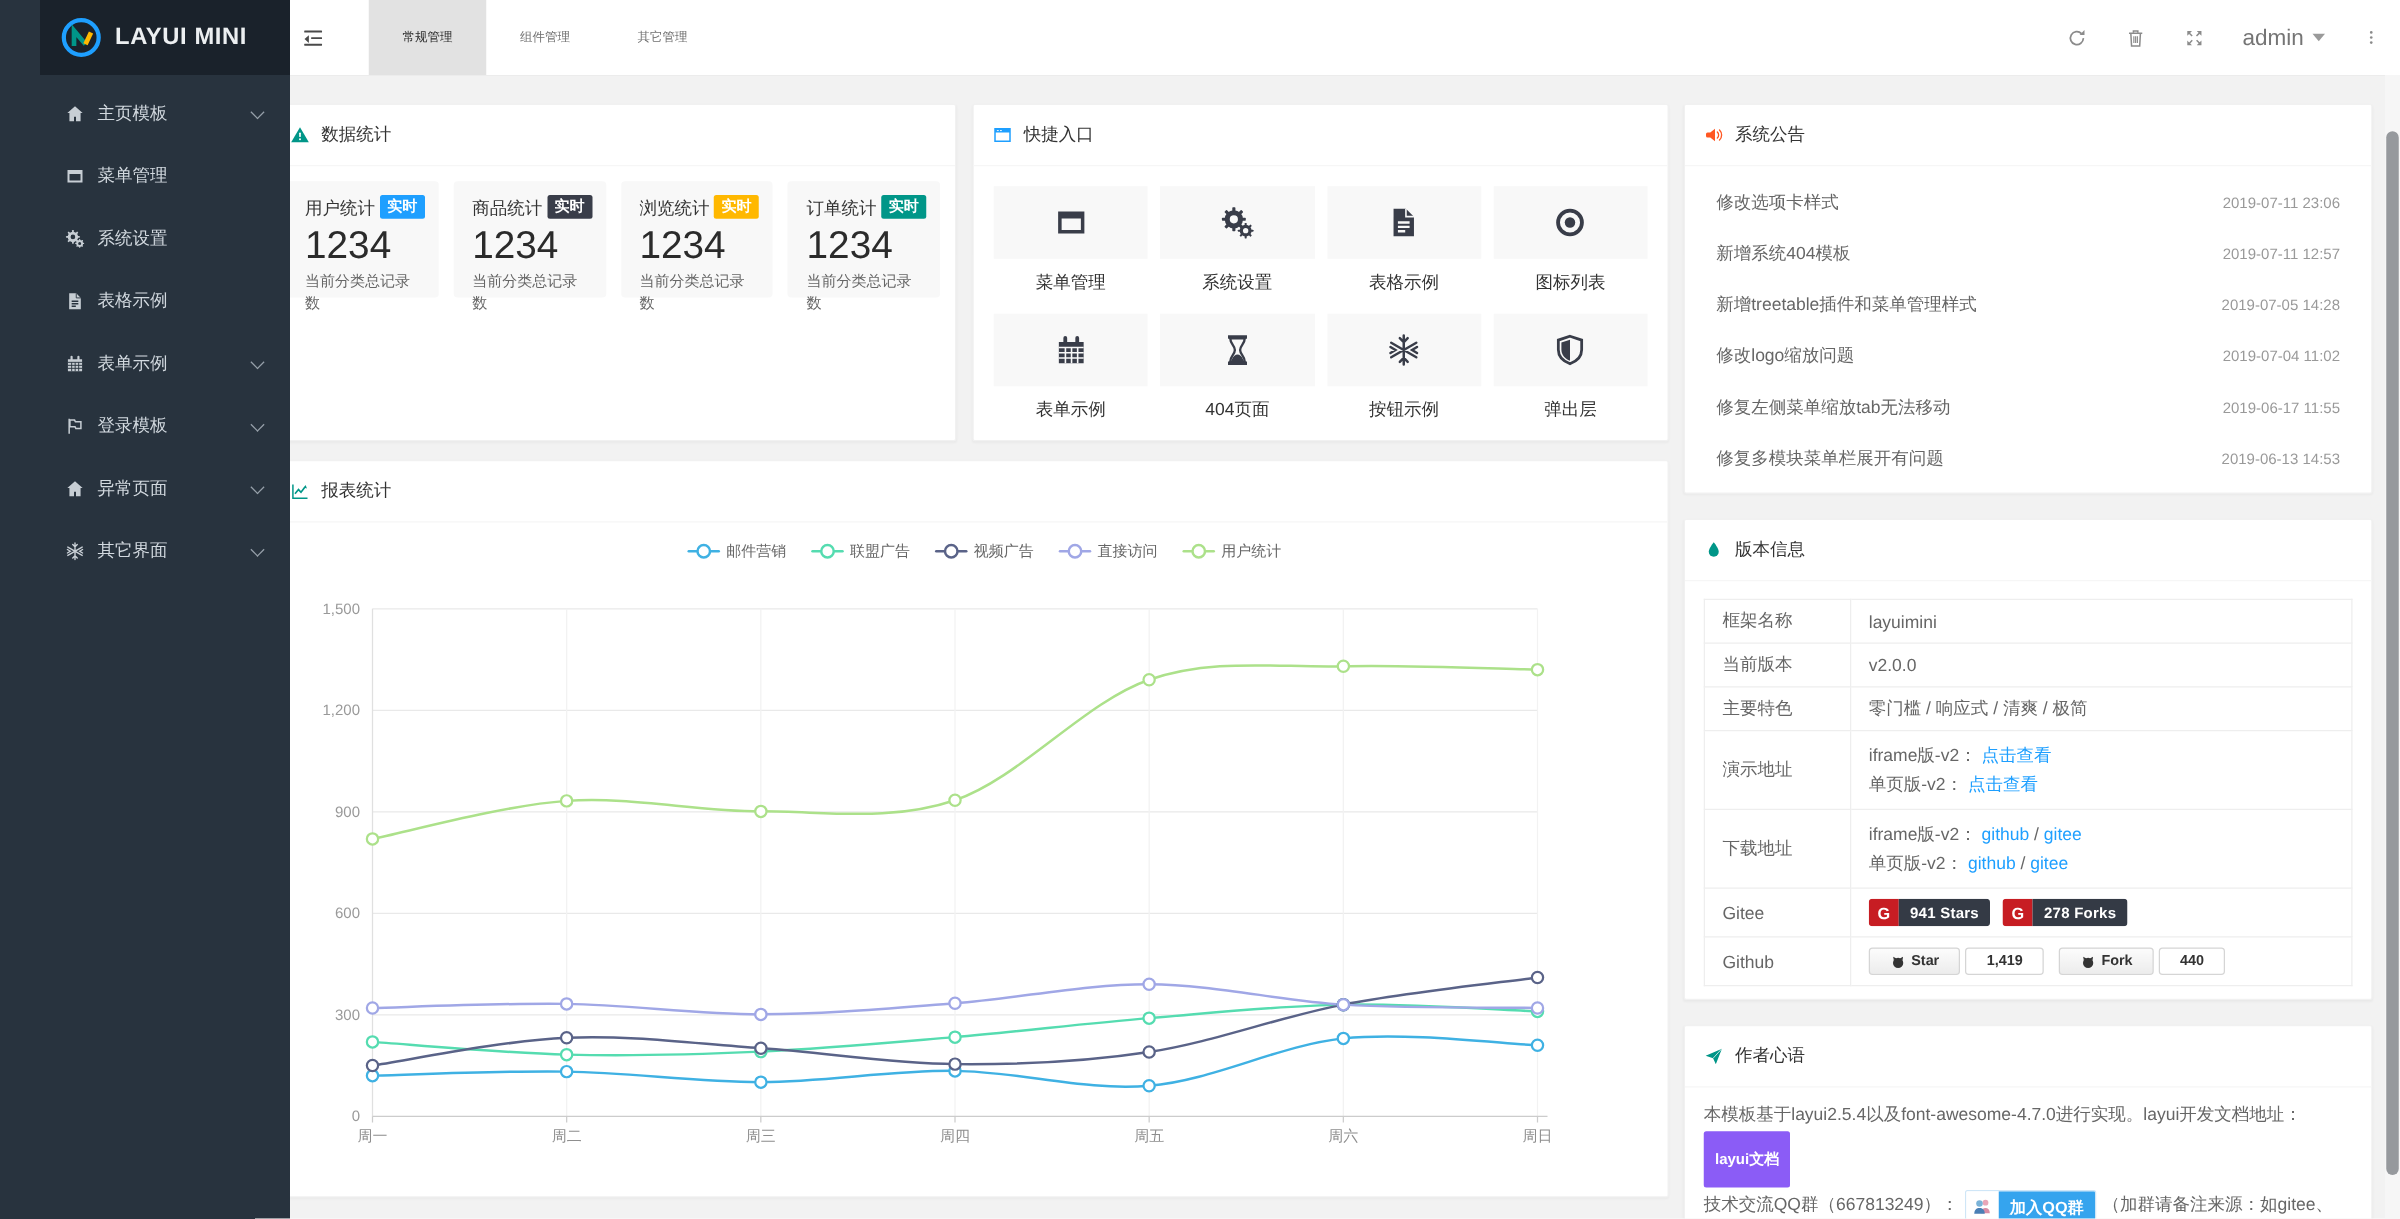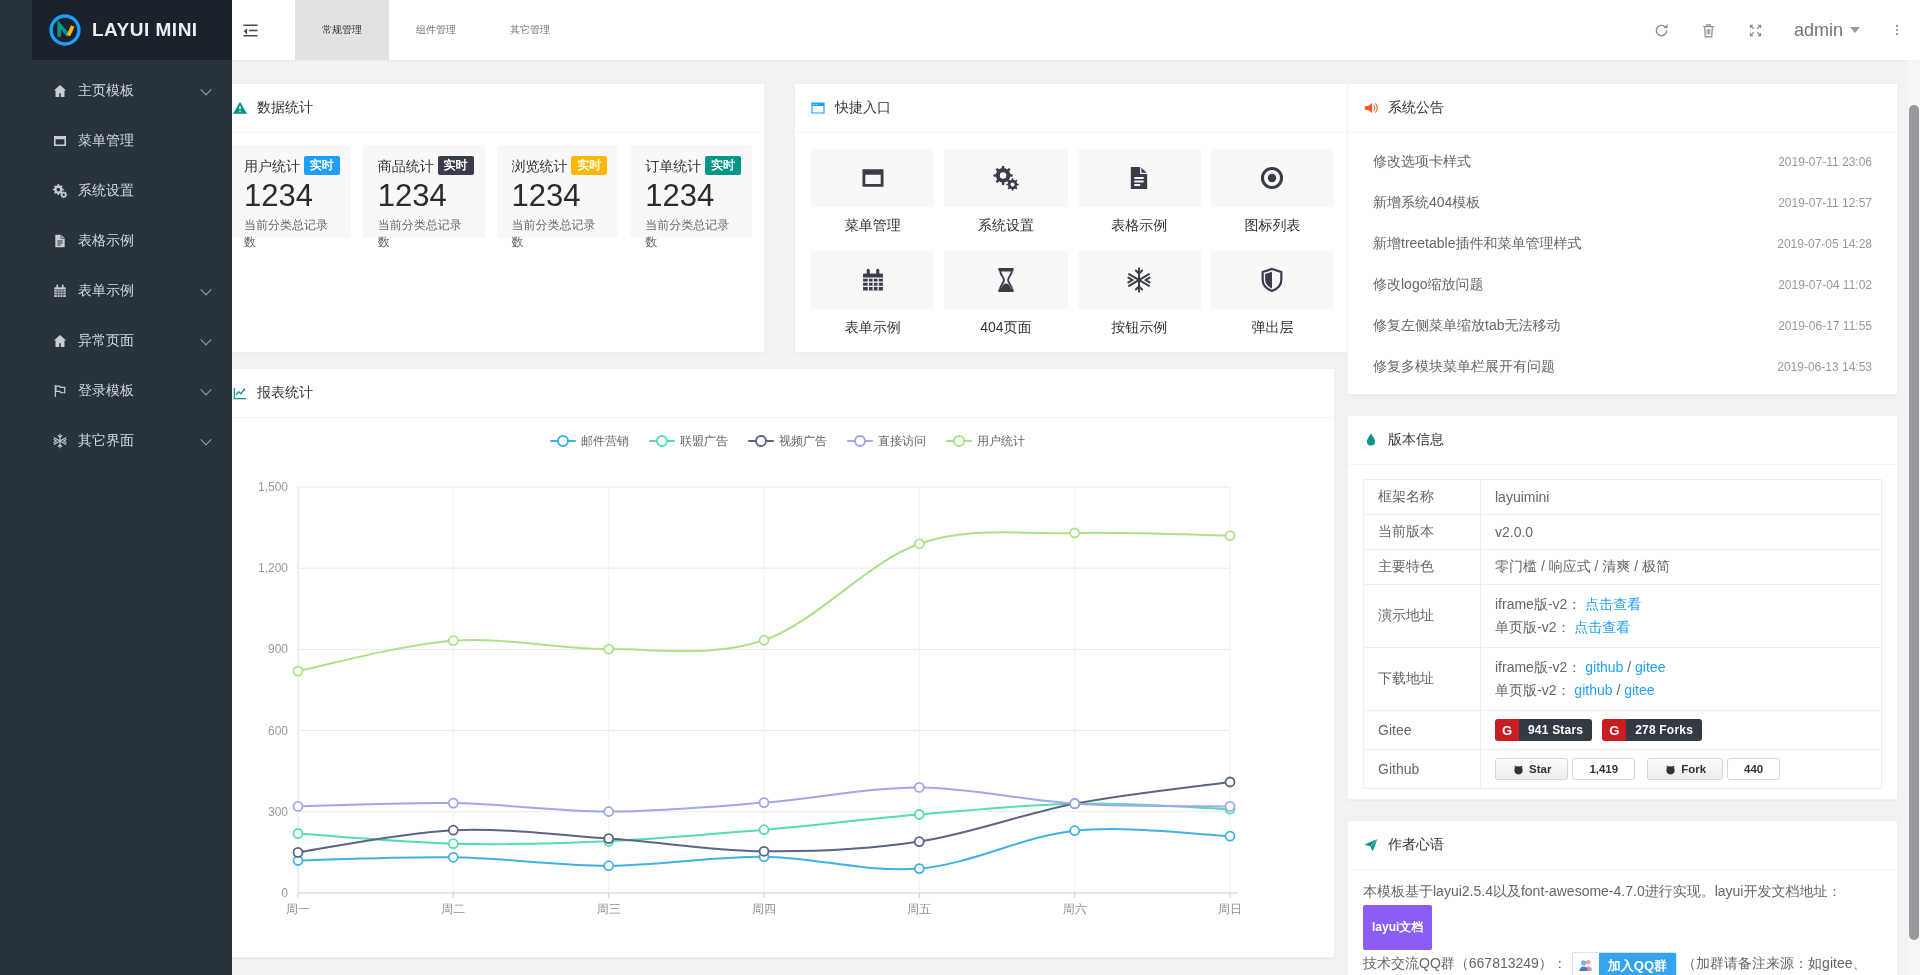"快捷入口" .p-quick { left: 594px -> 578px }
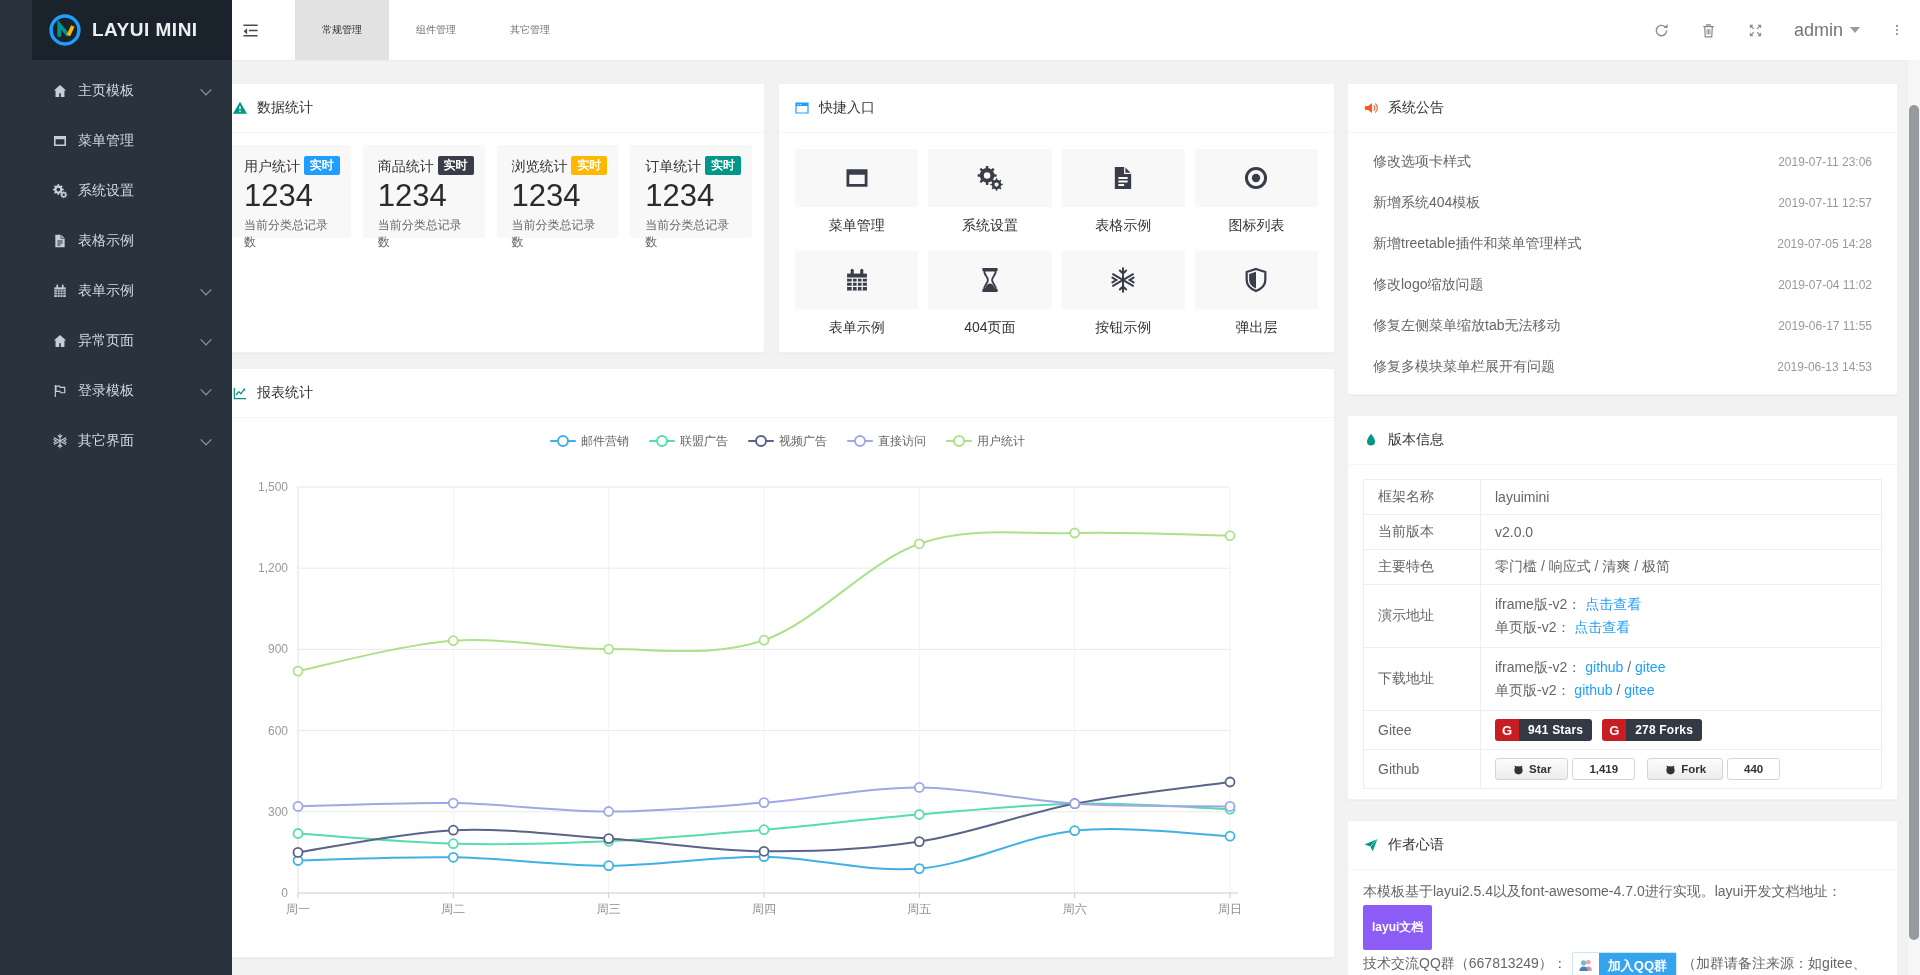"异常页面" div.menu-item { order: before "登录模板" -> after "登录模板" }
